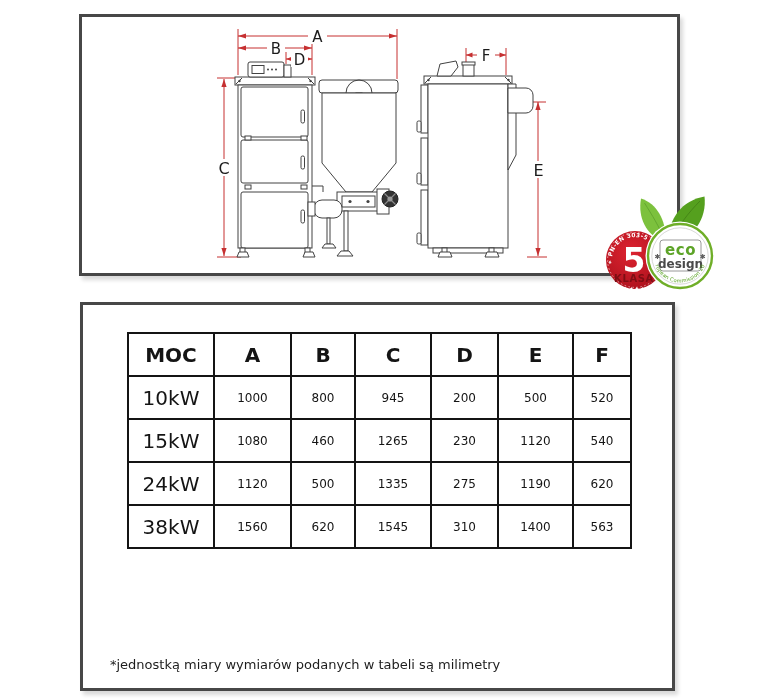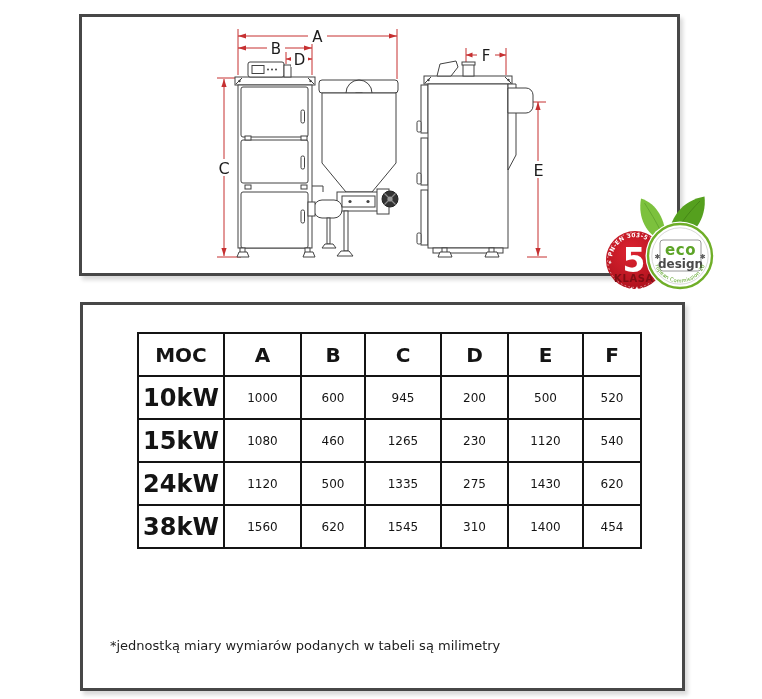"MOC" .panel-bottom { padding-left: 10px -> none }
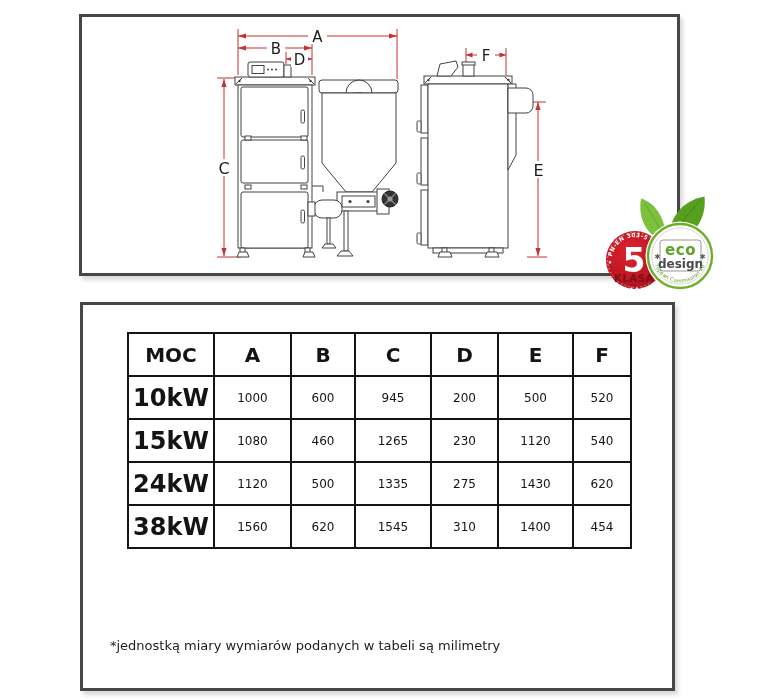"10kW" table.dims td.moc { font-size: 24px -> 20px; font-weight: bold -> normal }
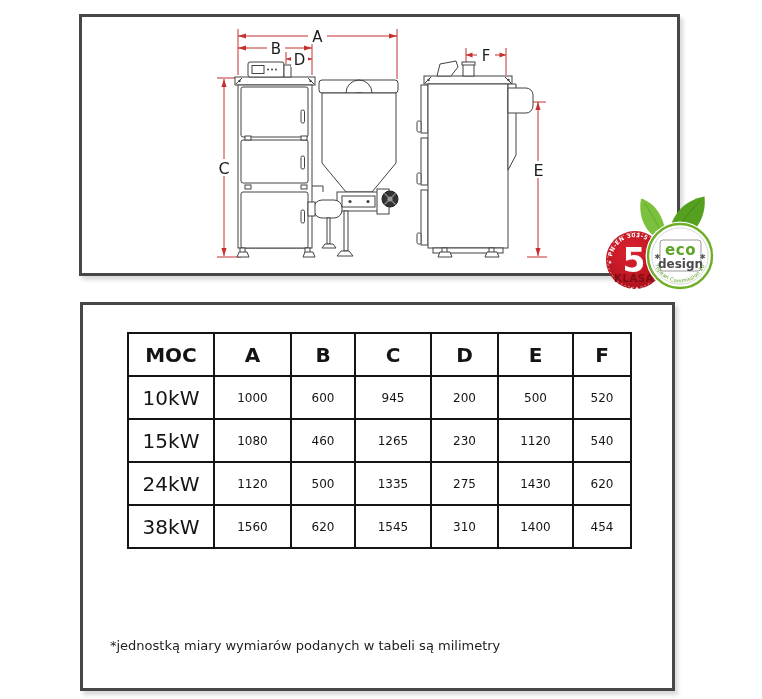"600" td { text: 600 -> 800 }
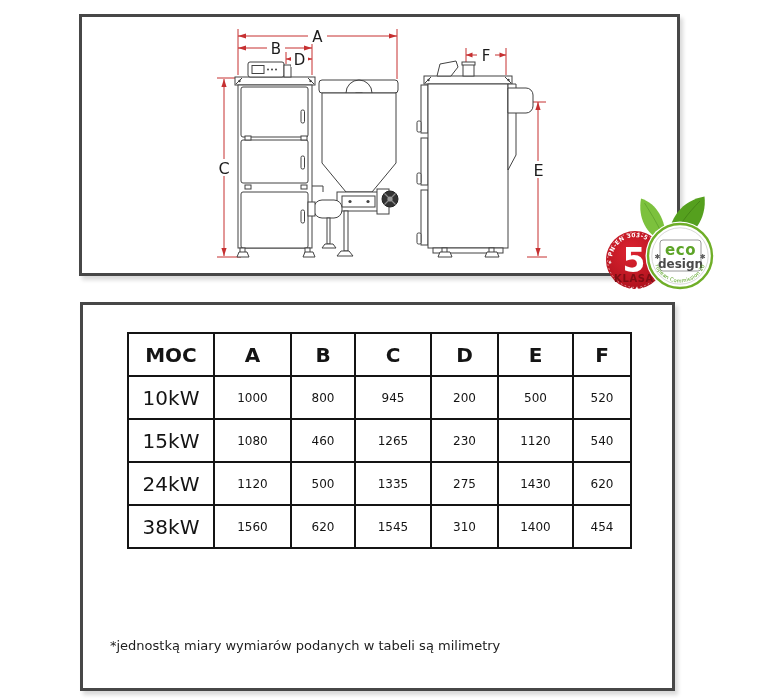"1430" td { text: 1430 -> 1190 }
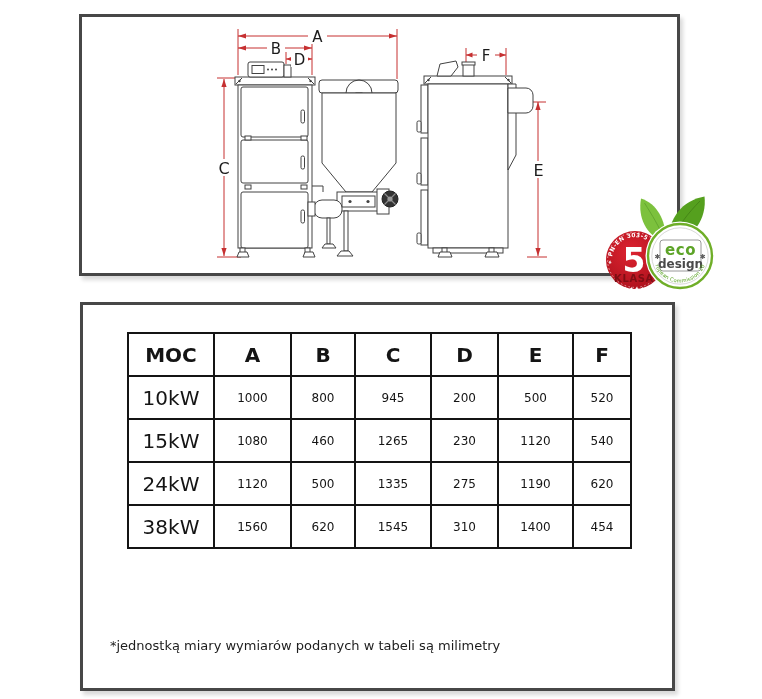"454" td { text: 454 -> 563 }
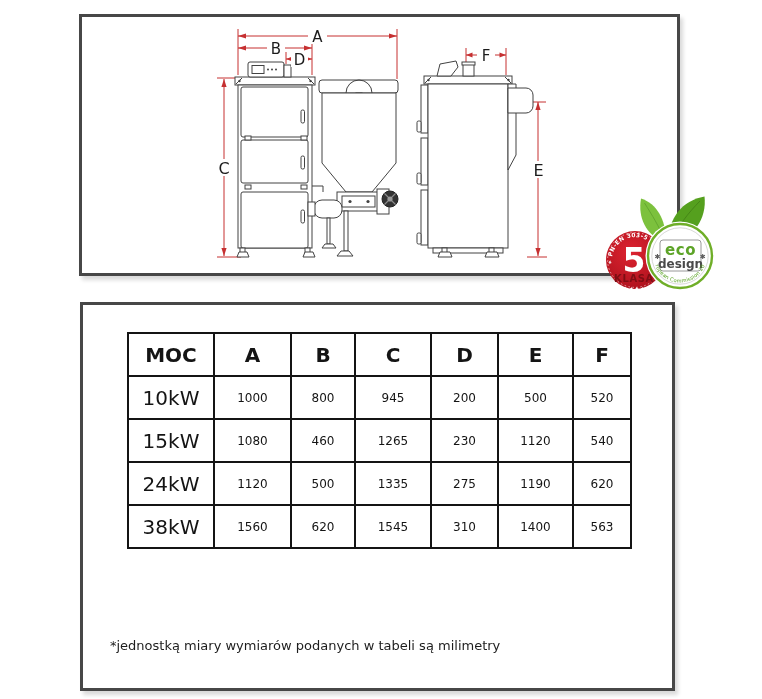"*jednostką miary wymiarów podanych w" .footnote { top: 333px -> 352px }
